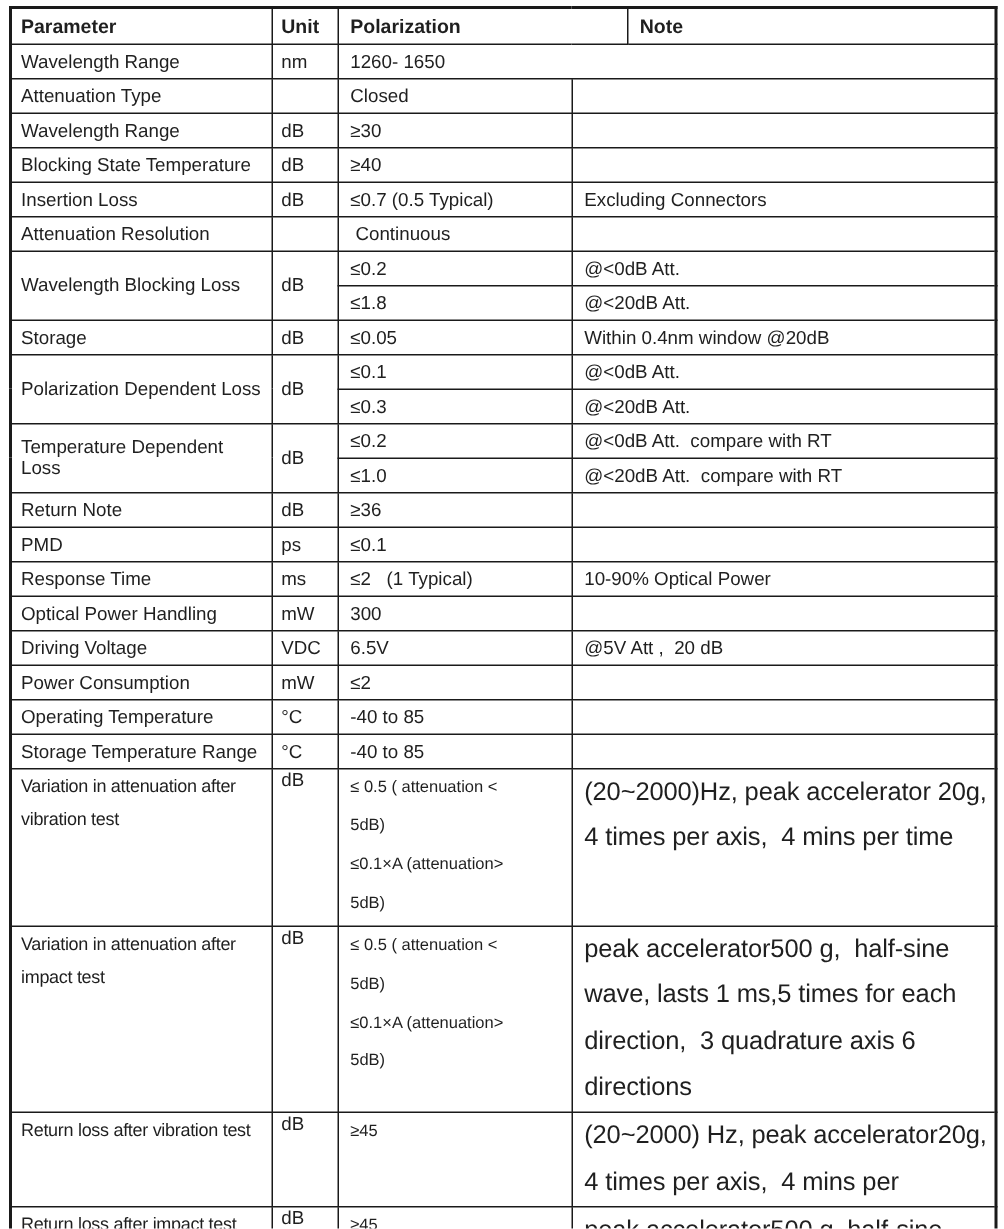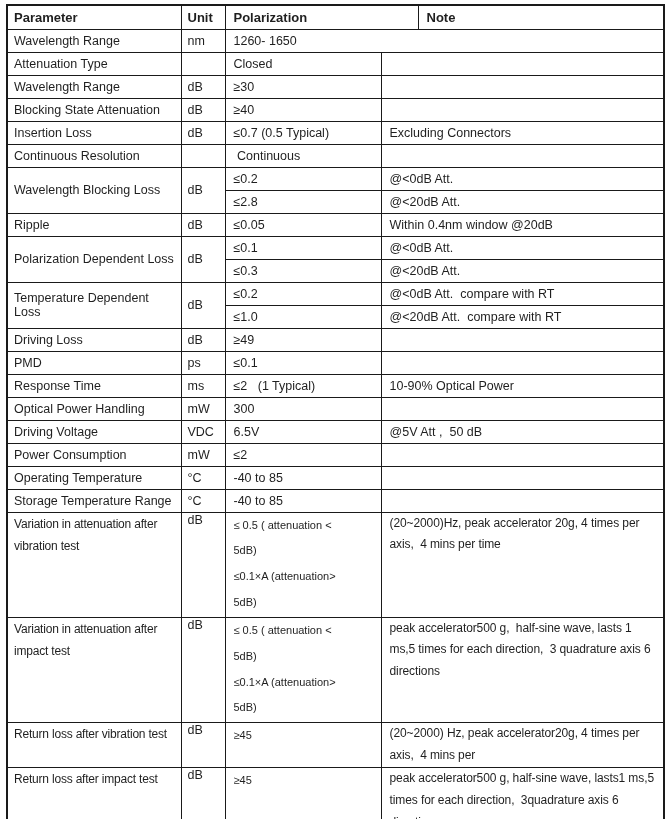"Blocking State Attenuation" td { text: Attenuation -> Temperature }
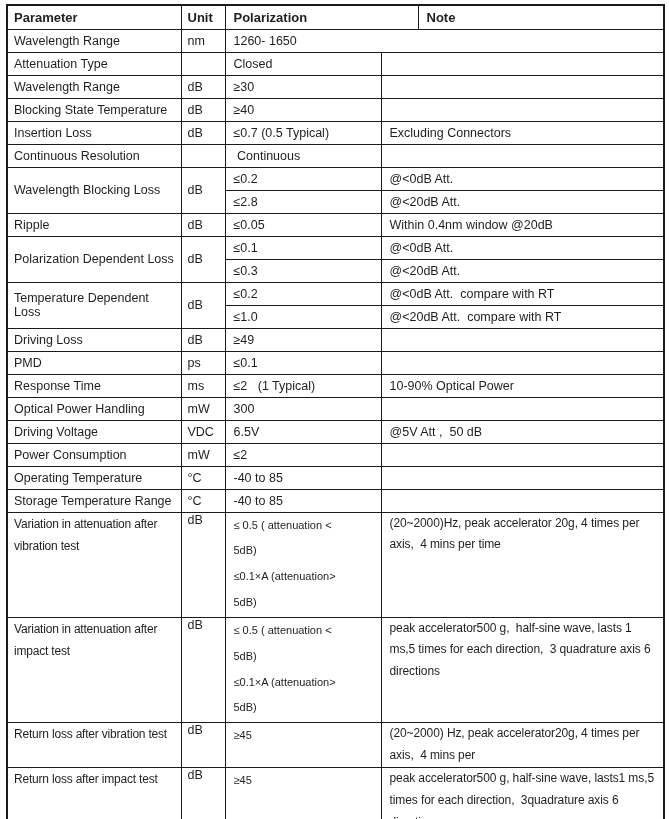"Continuous Resolution" td { text: Continuous -> Attenuation }
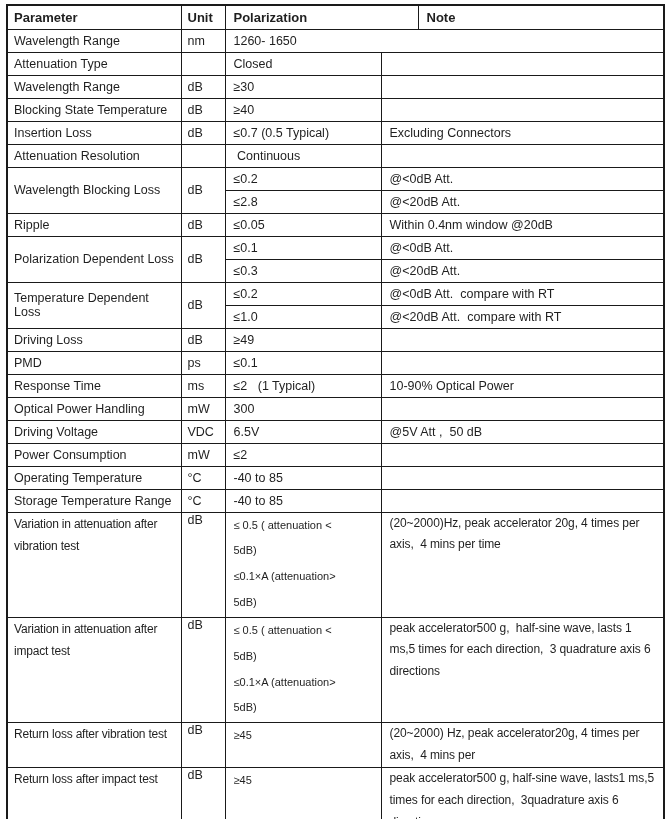"≤2.8" td.spec { text: 2.8 -> 1.8 }
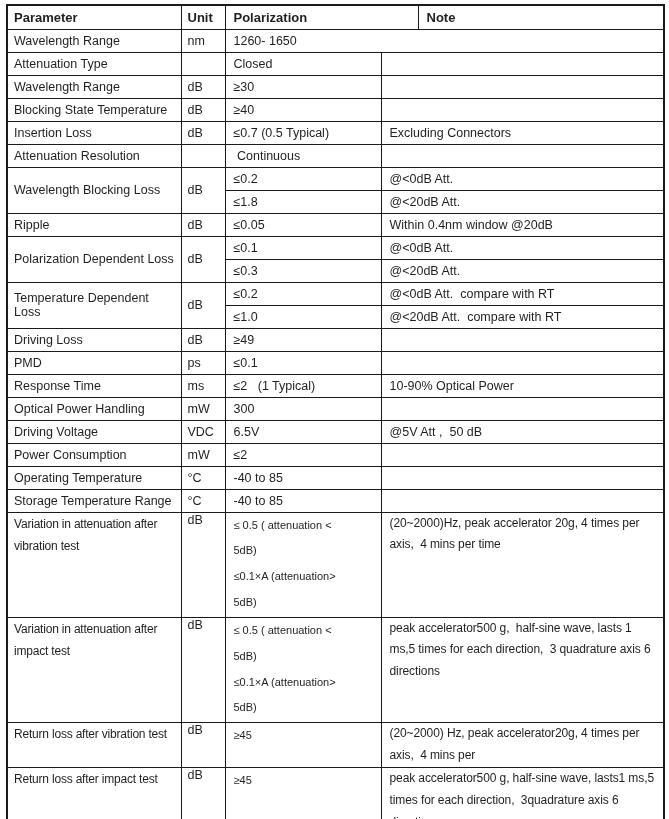"Ripple" td { text: Ripple -> Storage }
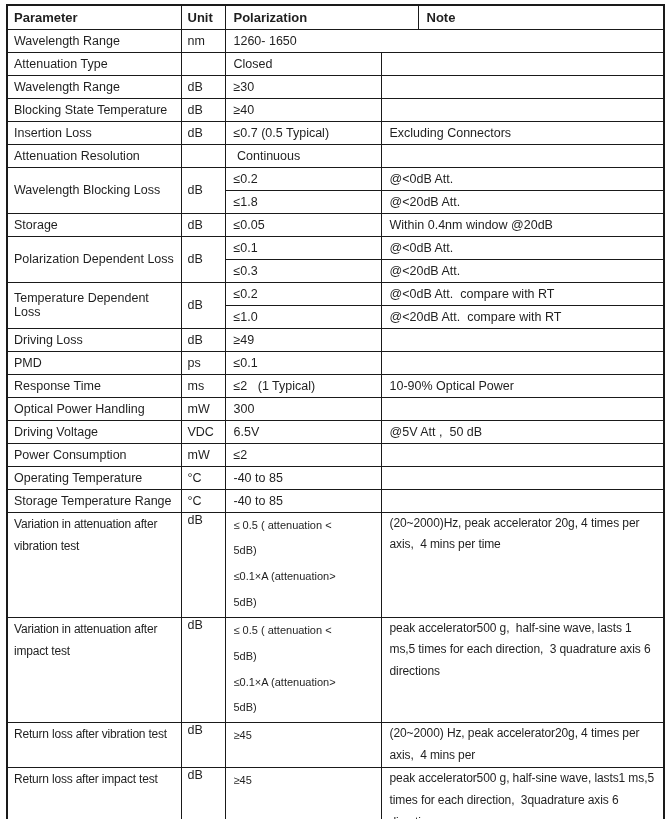"Driving Loss" td { text: Driving Loss -> Return Note }
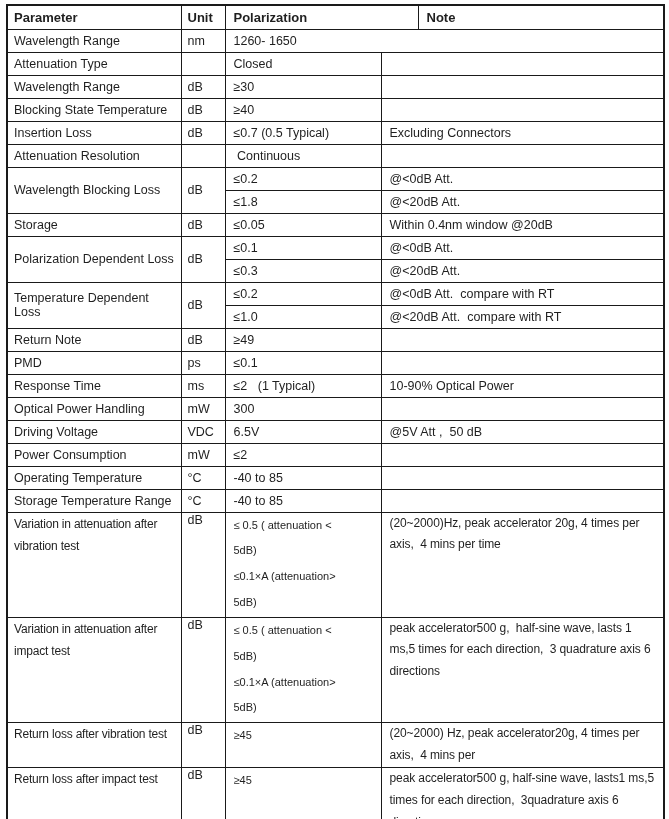"≥49" td.spec { text: 49 -> 36 }
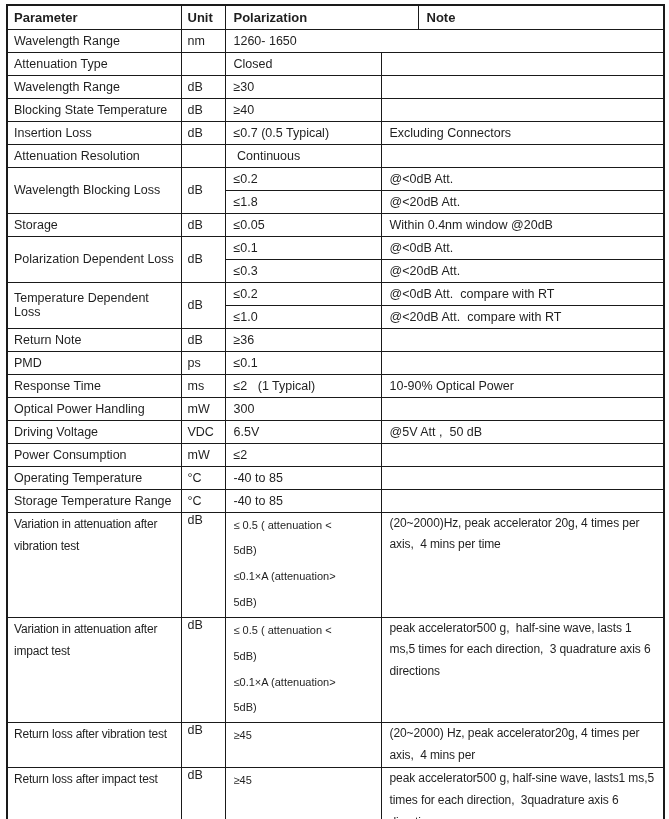"@5V Att , 50 dB" td.note { text: 50 -> 20 }
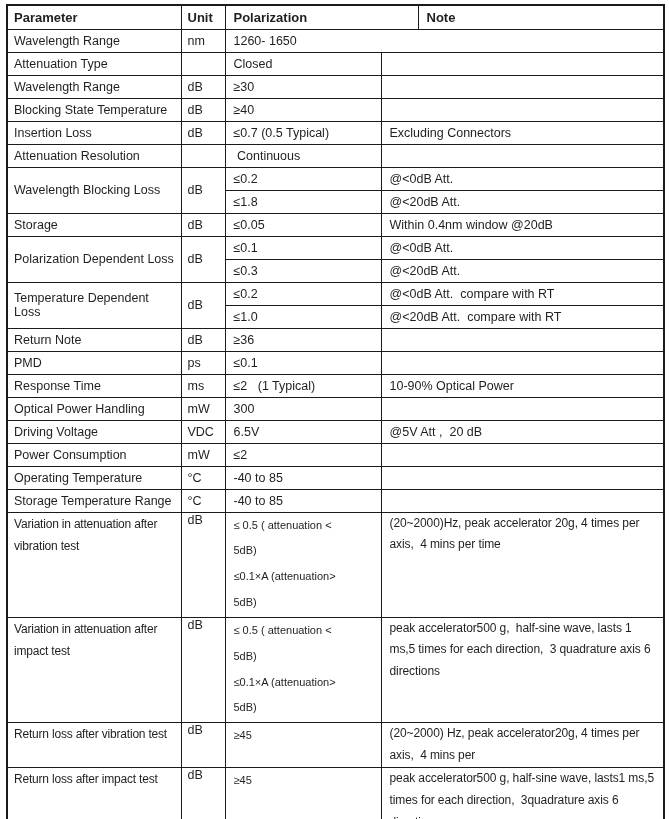"(20~2000)Hz, peak accelerator 20g, 4" .note-tall { font-size: 12px -> 17px }
